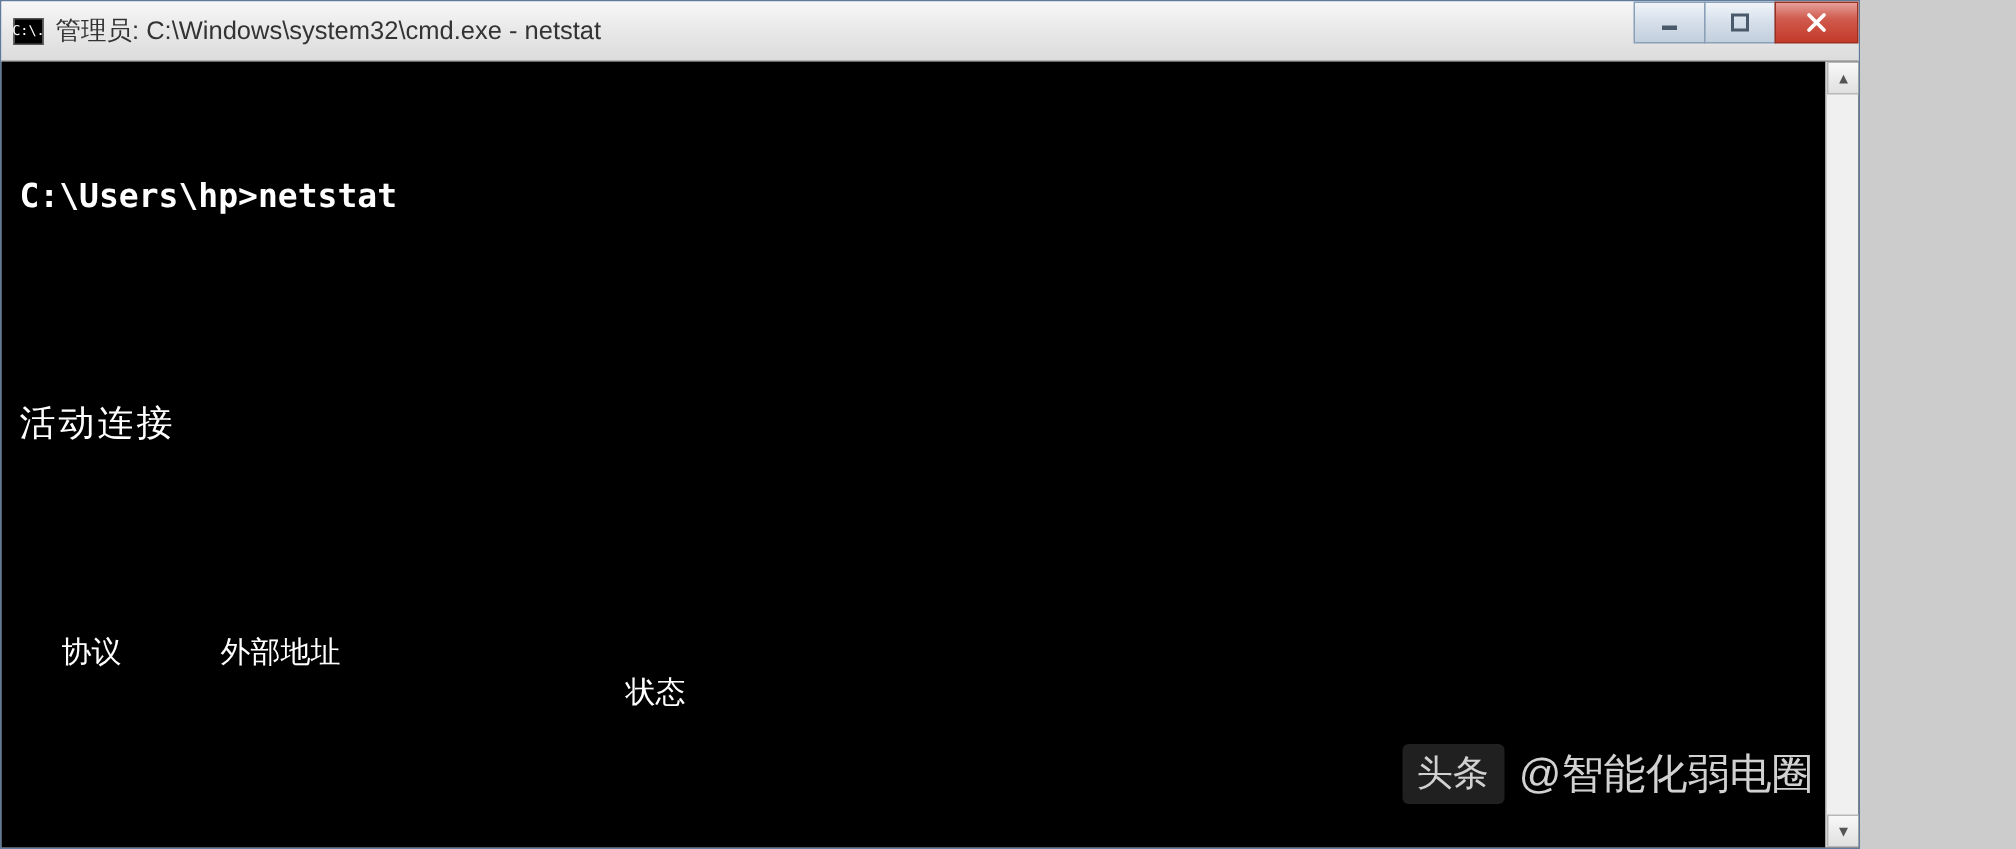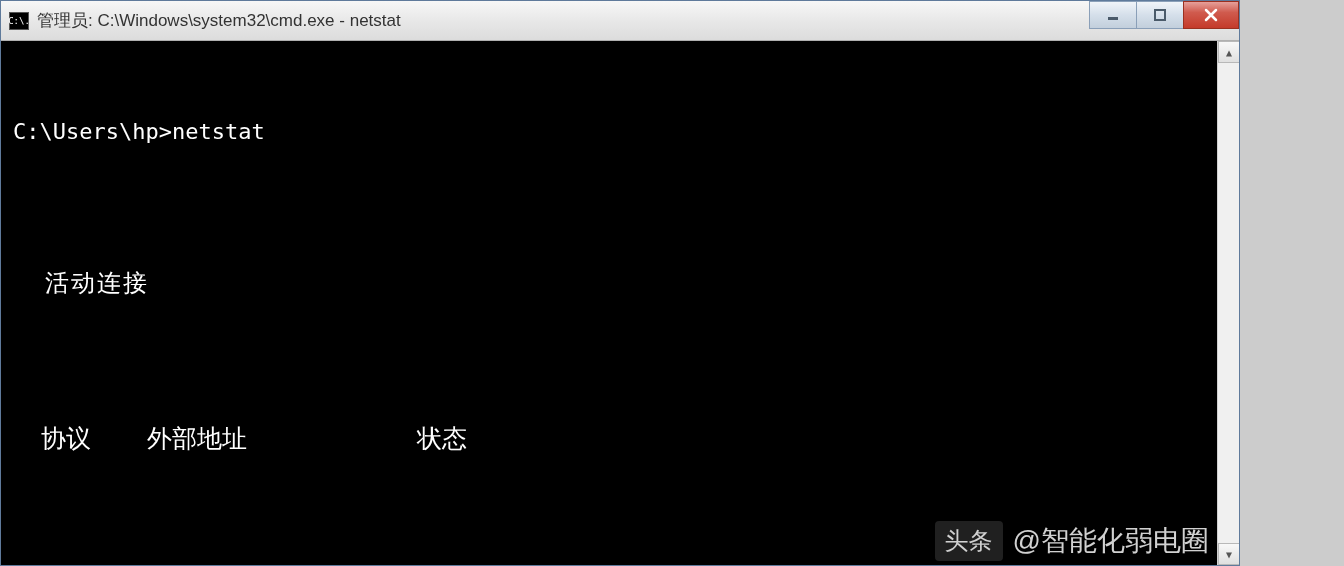"C:\Users\hp>netstat" .prompt-line { font-weight: normal -> bold }
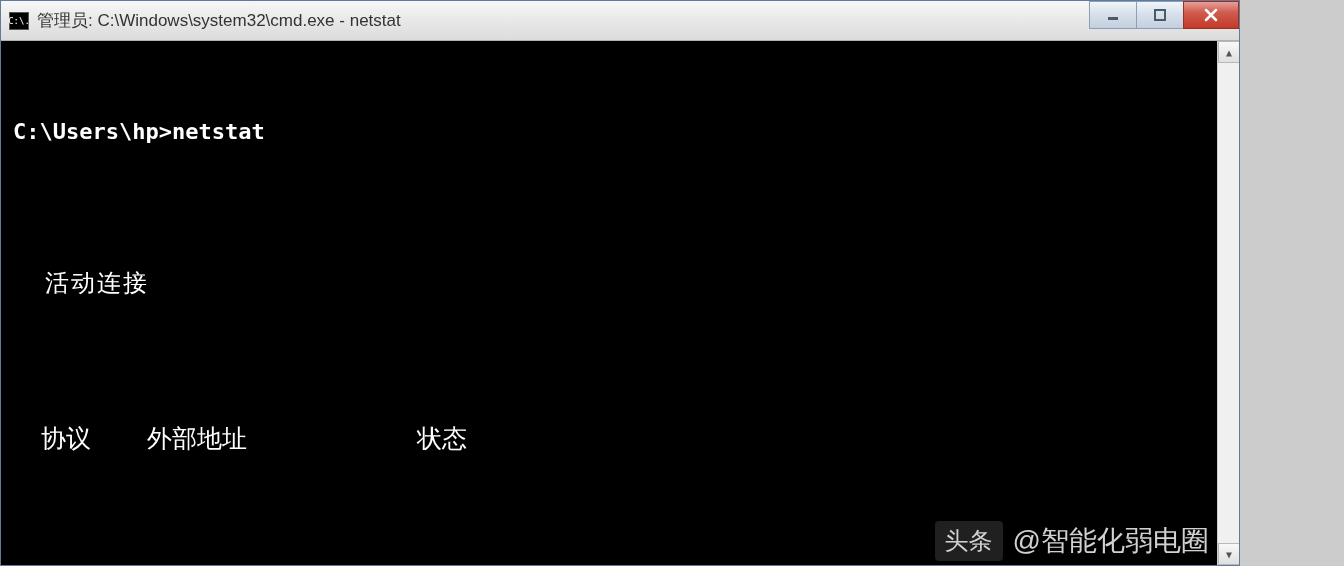"活动连接" .section-title { margin-left: 32px -> none }
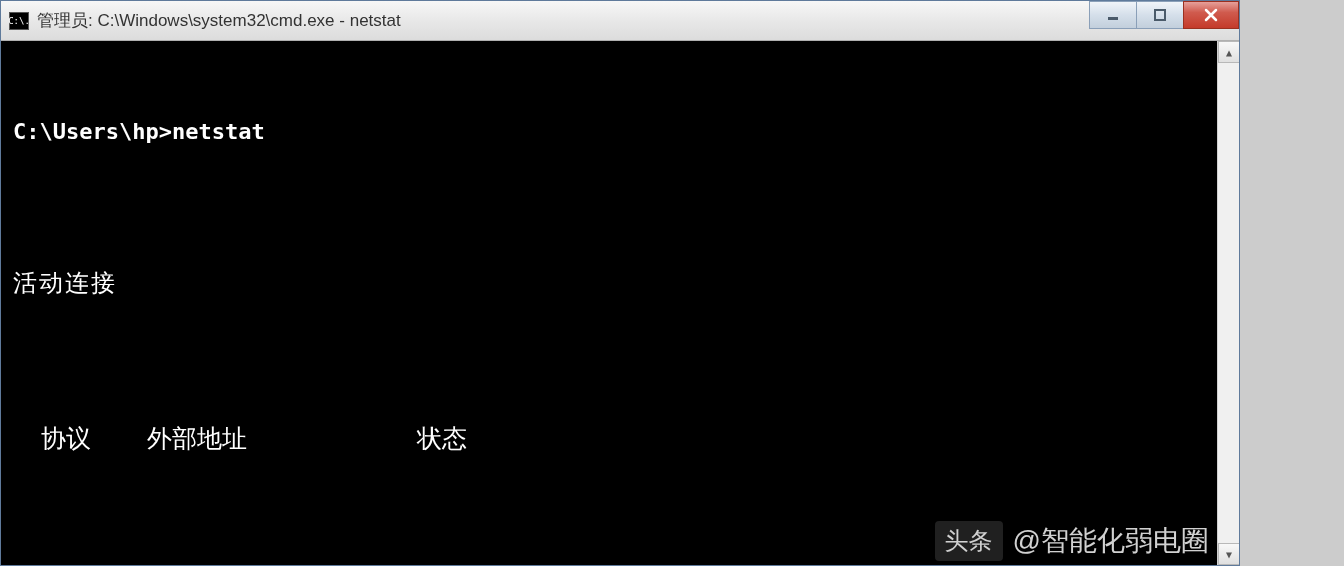"协议" .headers { font-size: 25px -> 20px }
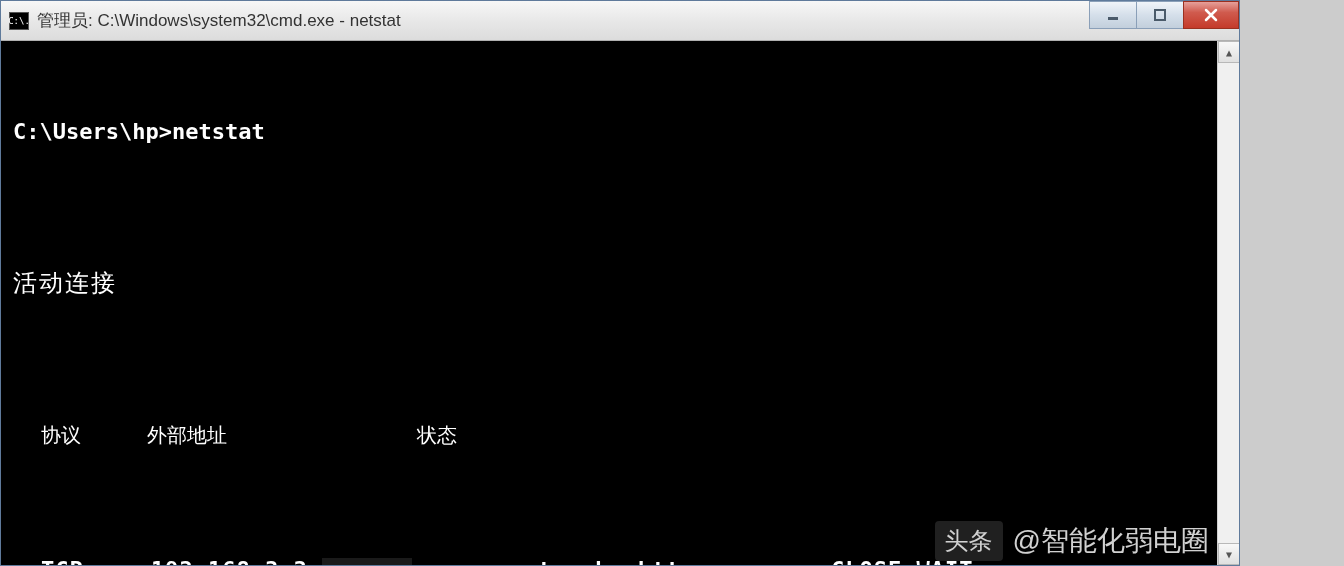"状态" .col-state { margin-top: none -> 27px }
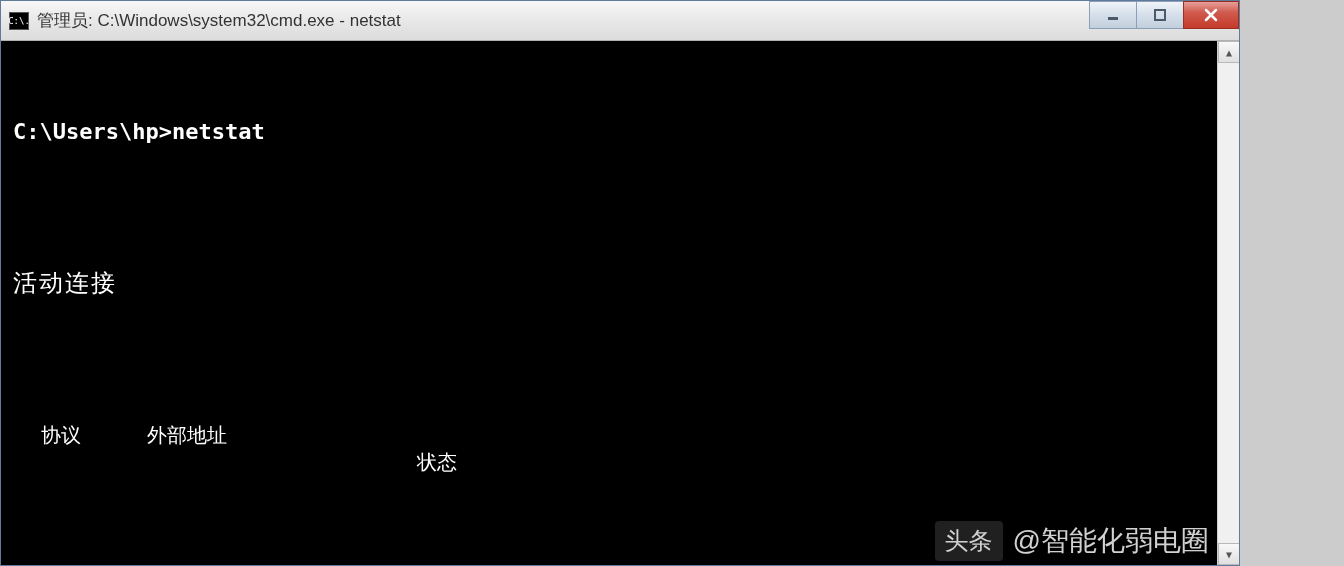"头条" .watermark { bottom: 3px -> 28px }
